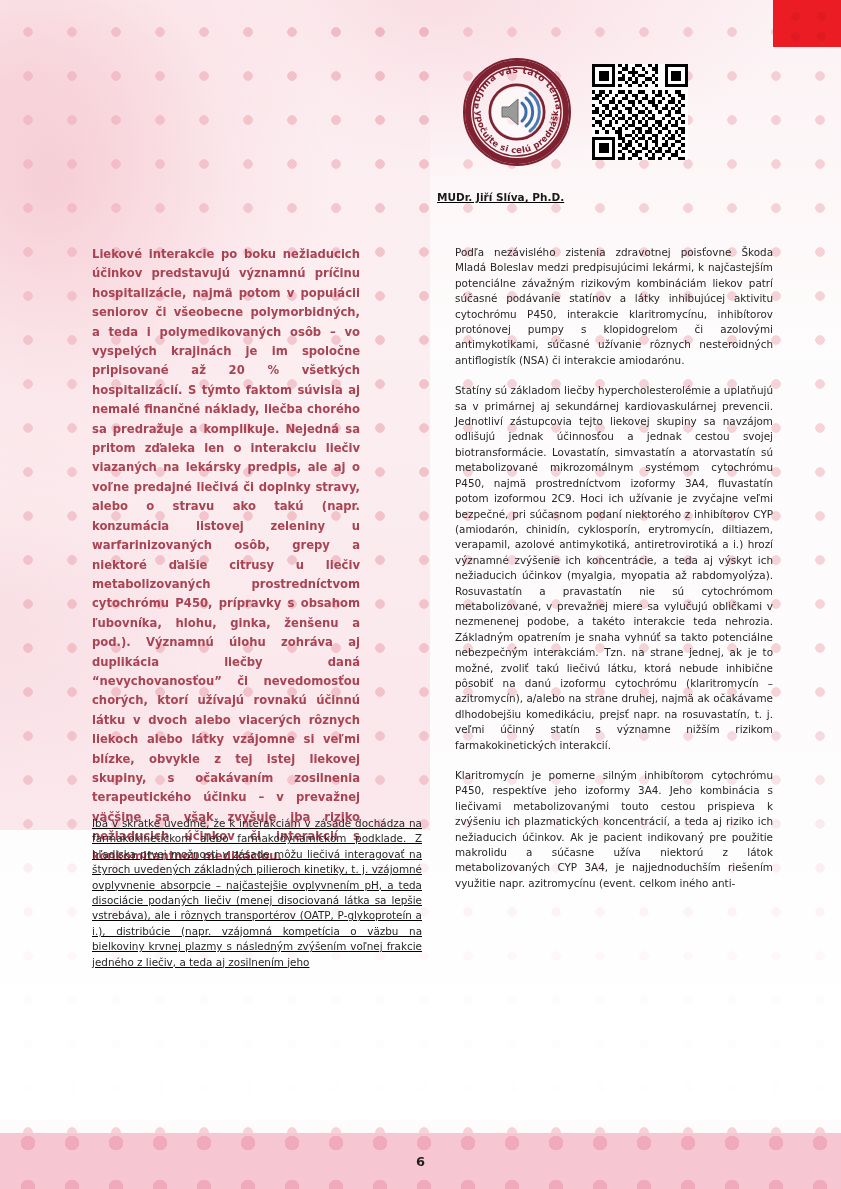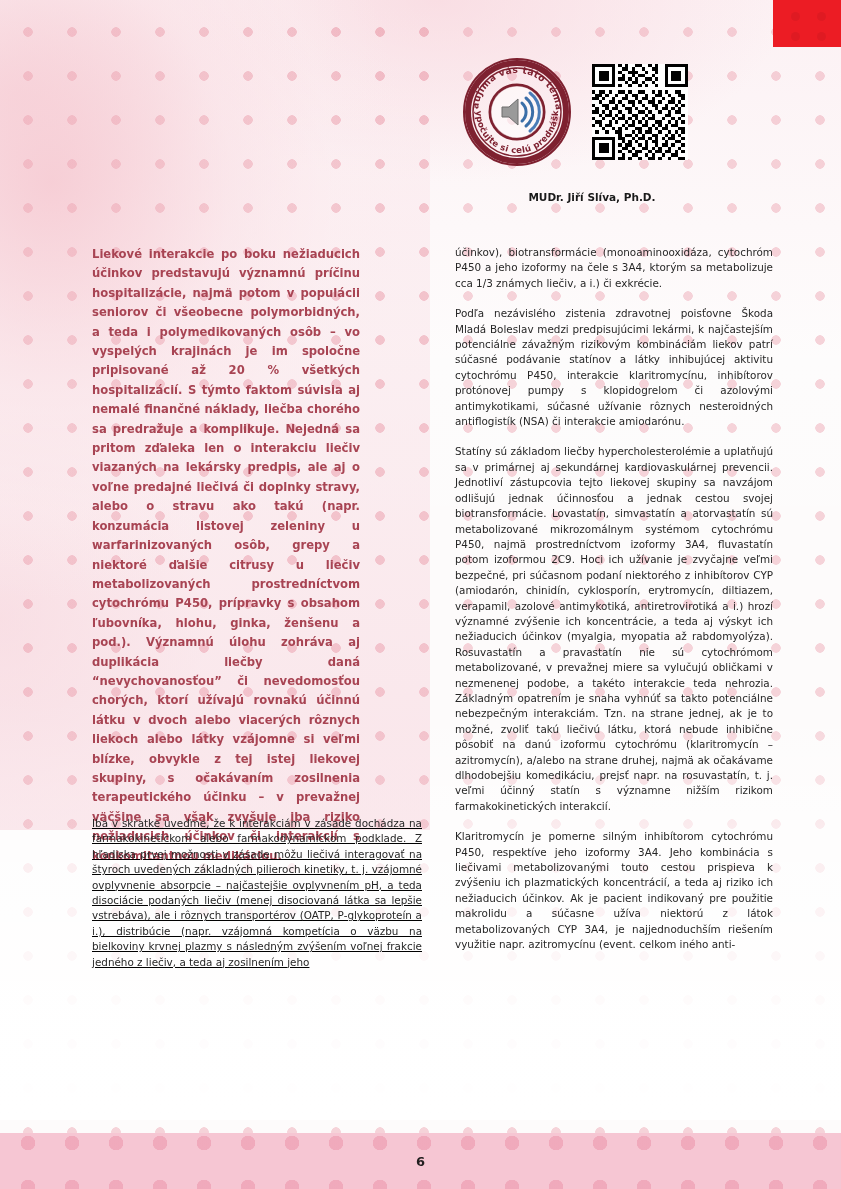"MUDr. Jiří Slíva, Ph.D." .byline { right: 84px -> 74px; text-align: center -> left; text-decoration: none -> underline }
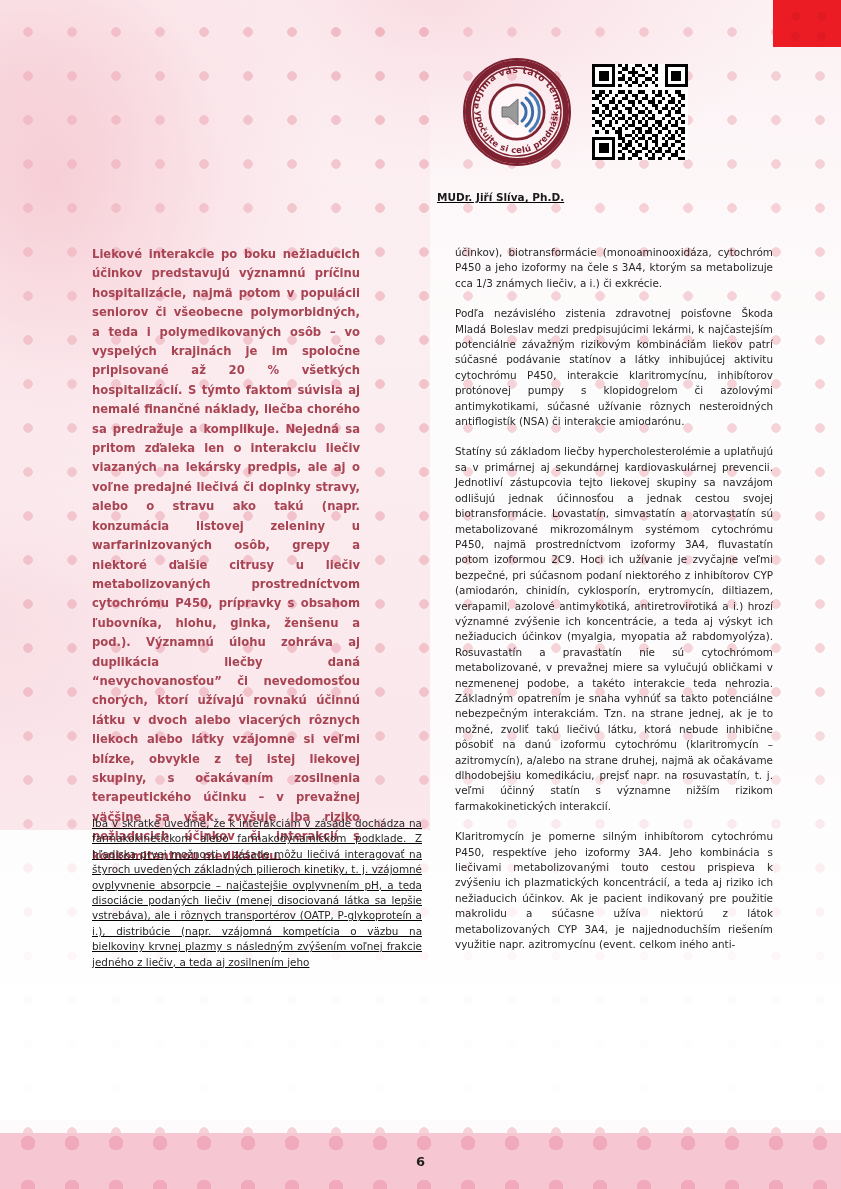"účinkov), biotransformácie" p.body-text { html: <p>účinkov), biotransformácie (monoaminooxidáza, cytochróm P450 a jeho izoformy na čele s 3A4, ktorým sa metabolizuje cca 1/3 známych liečiv, a i.) či exkrécie.</p> -> none }
